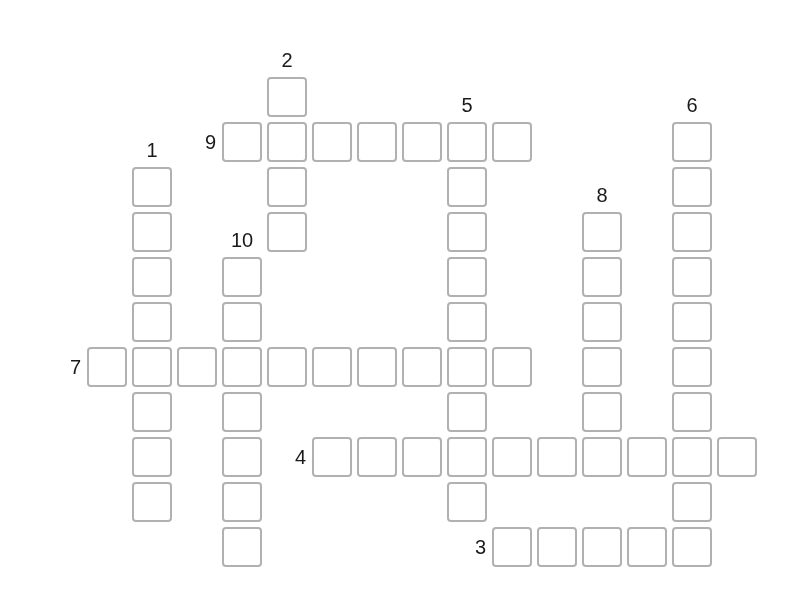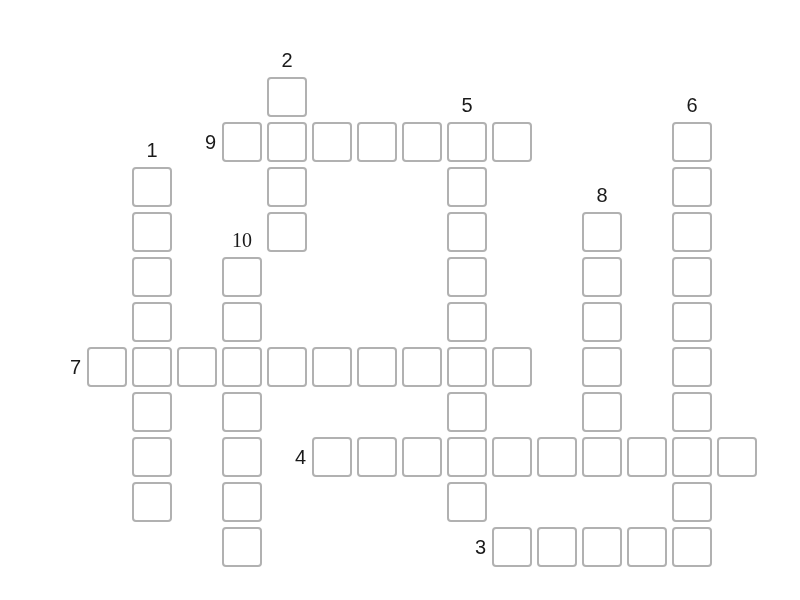"10" div.num { font-family: Liberation Serif, serif -> none }
